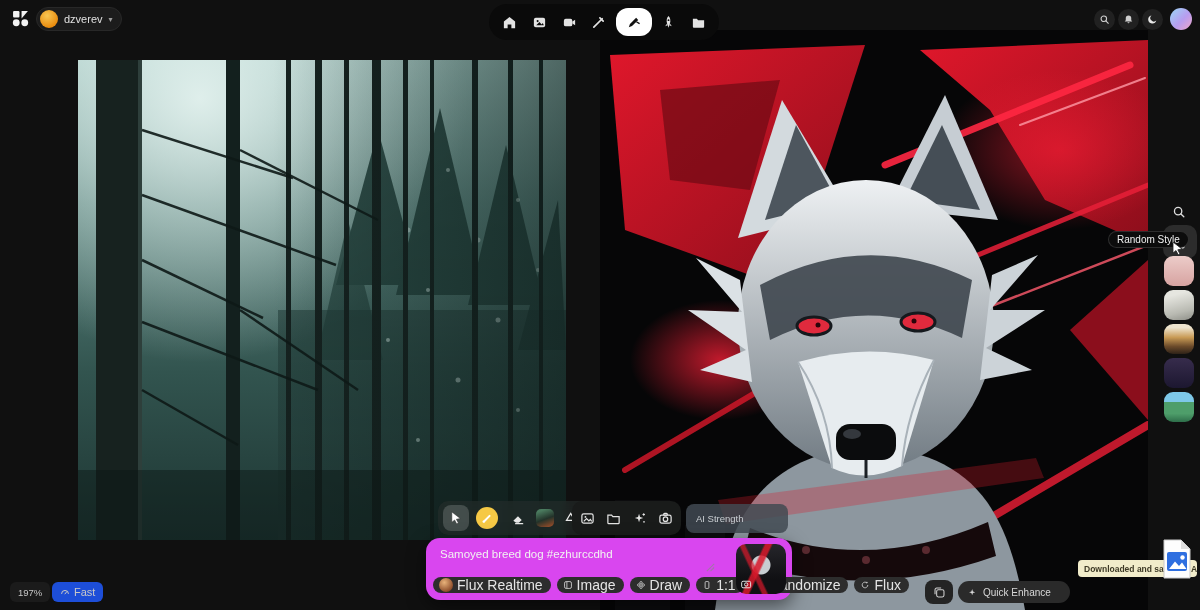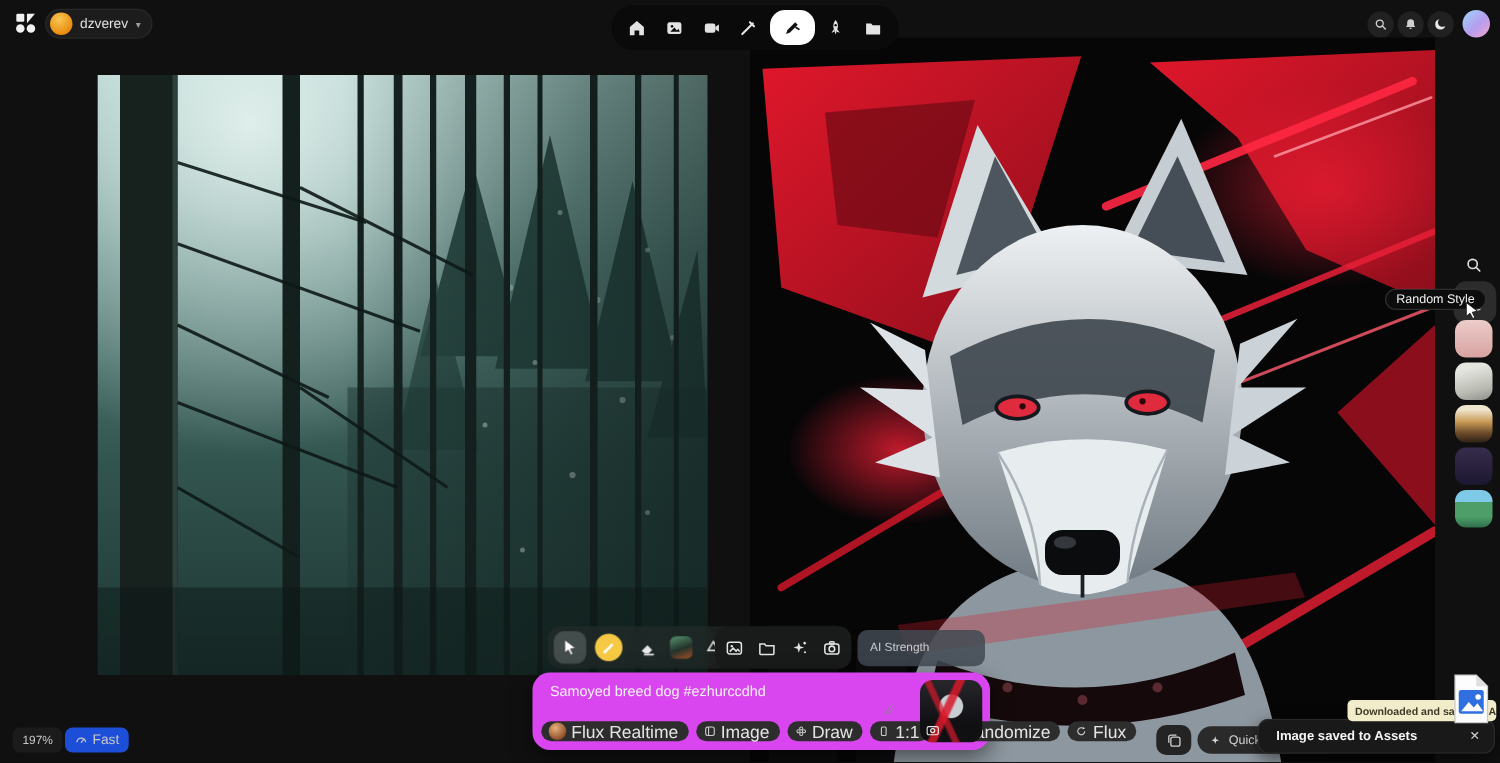"Image saved to Assets" div.abs { html: <div> <span>Image saved to Assets</span> <span>✕</span> </div> -> none }
